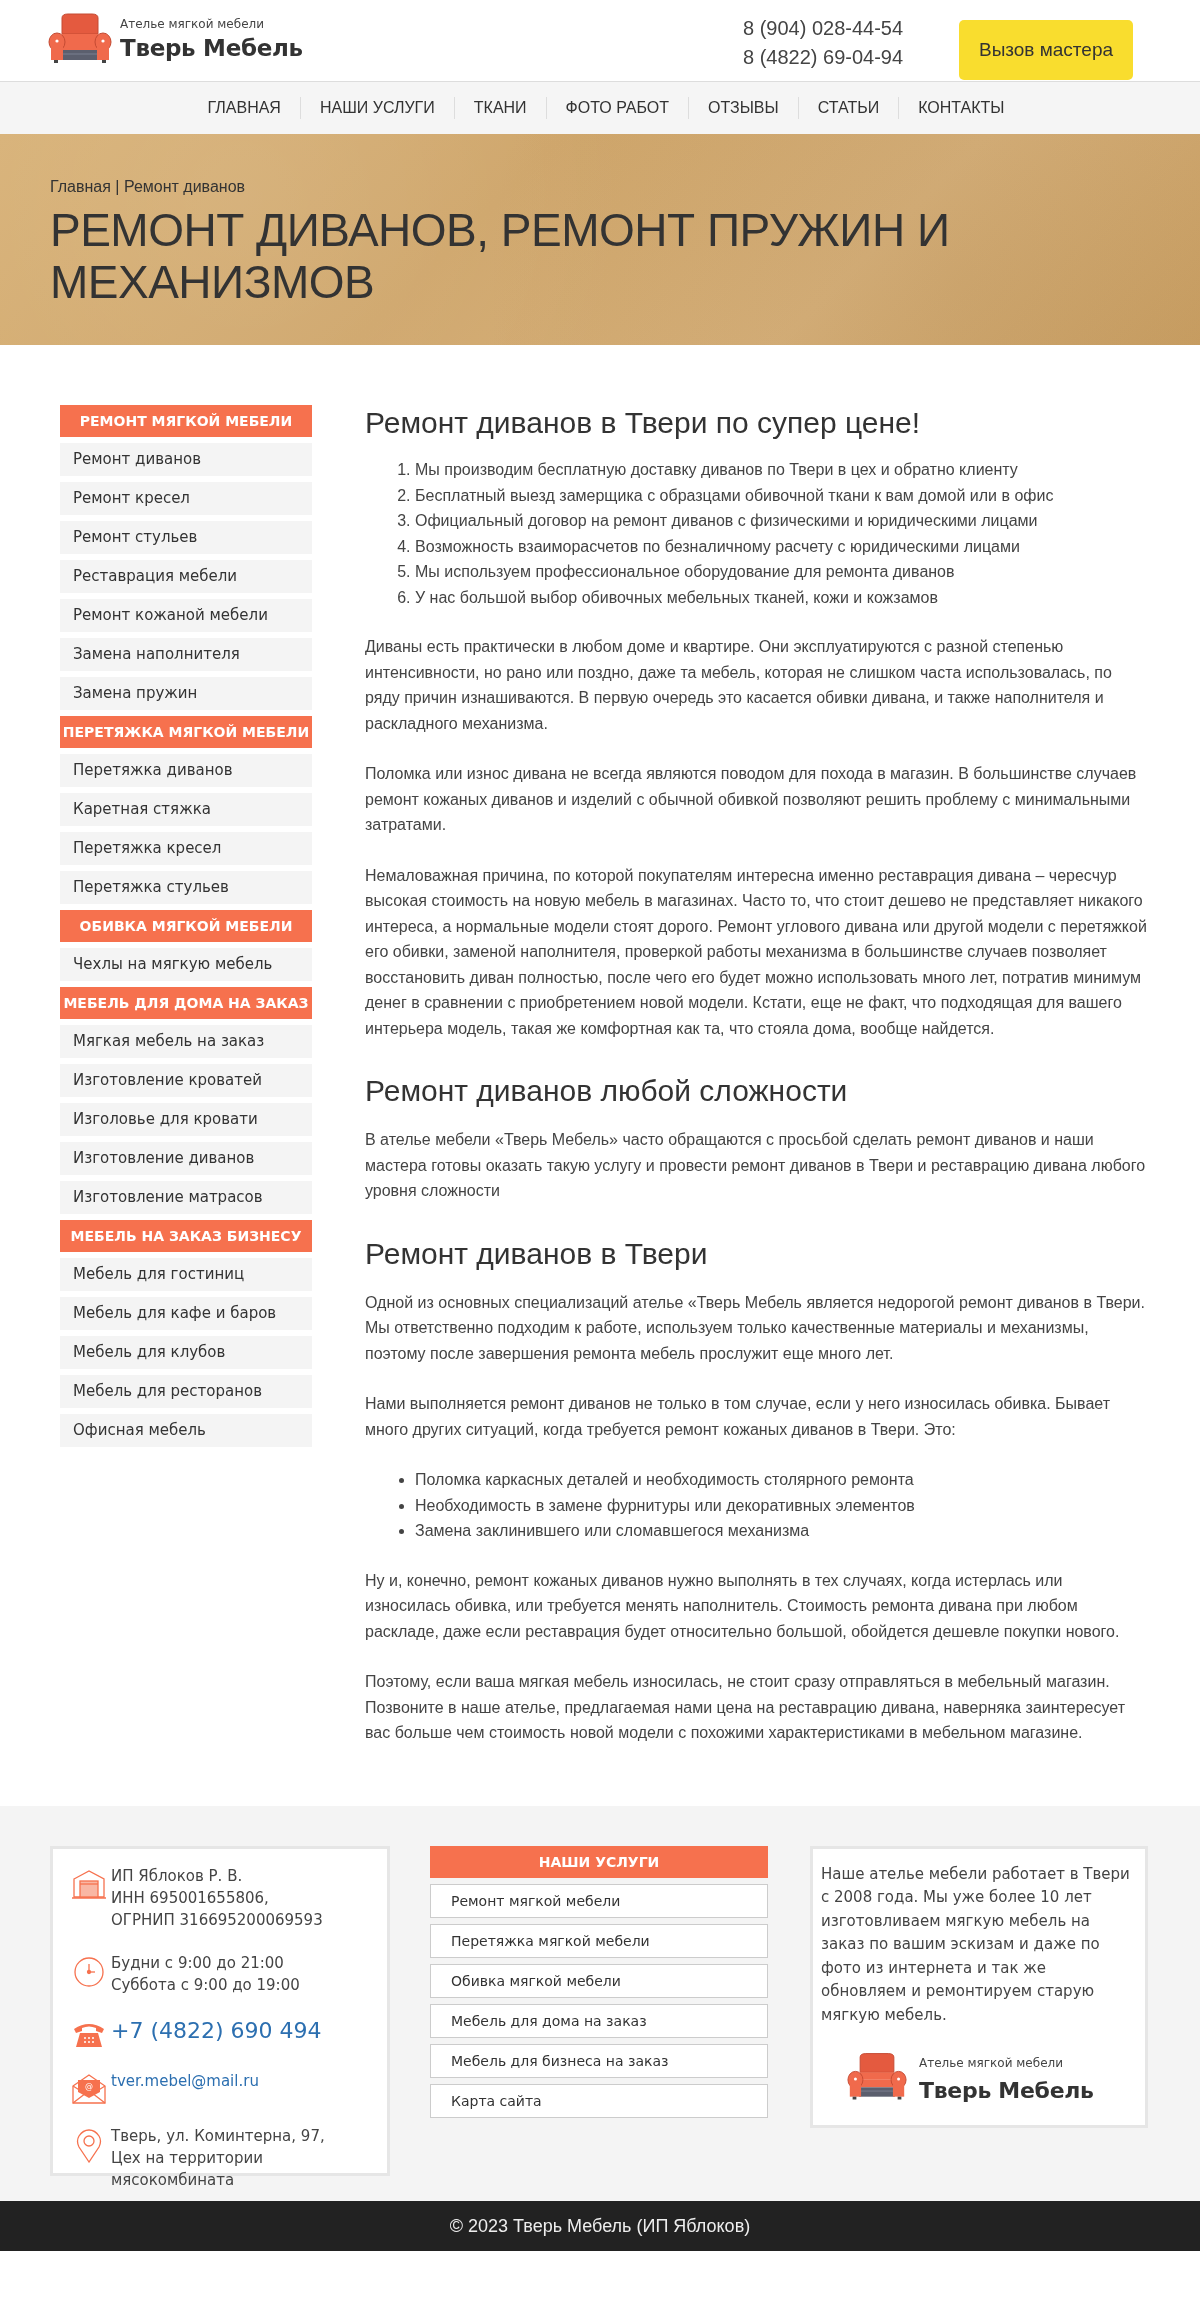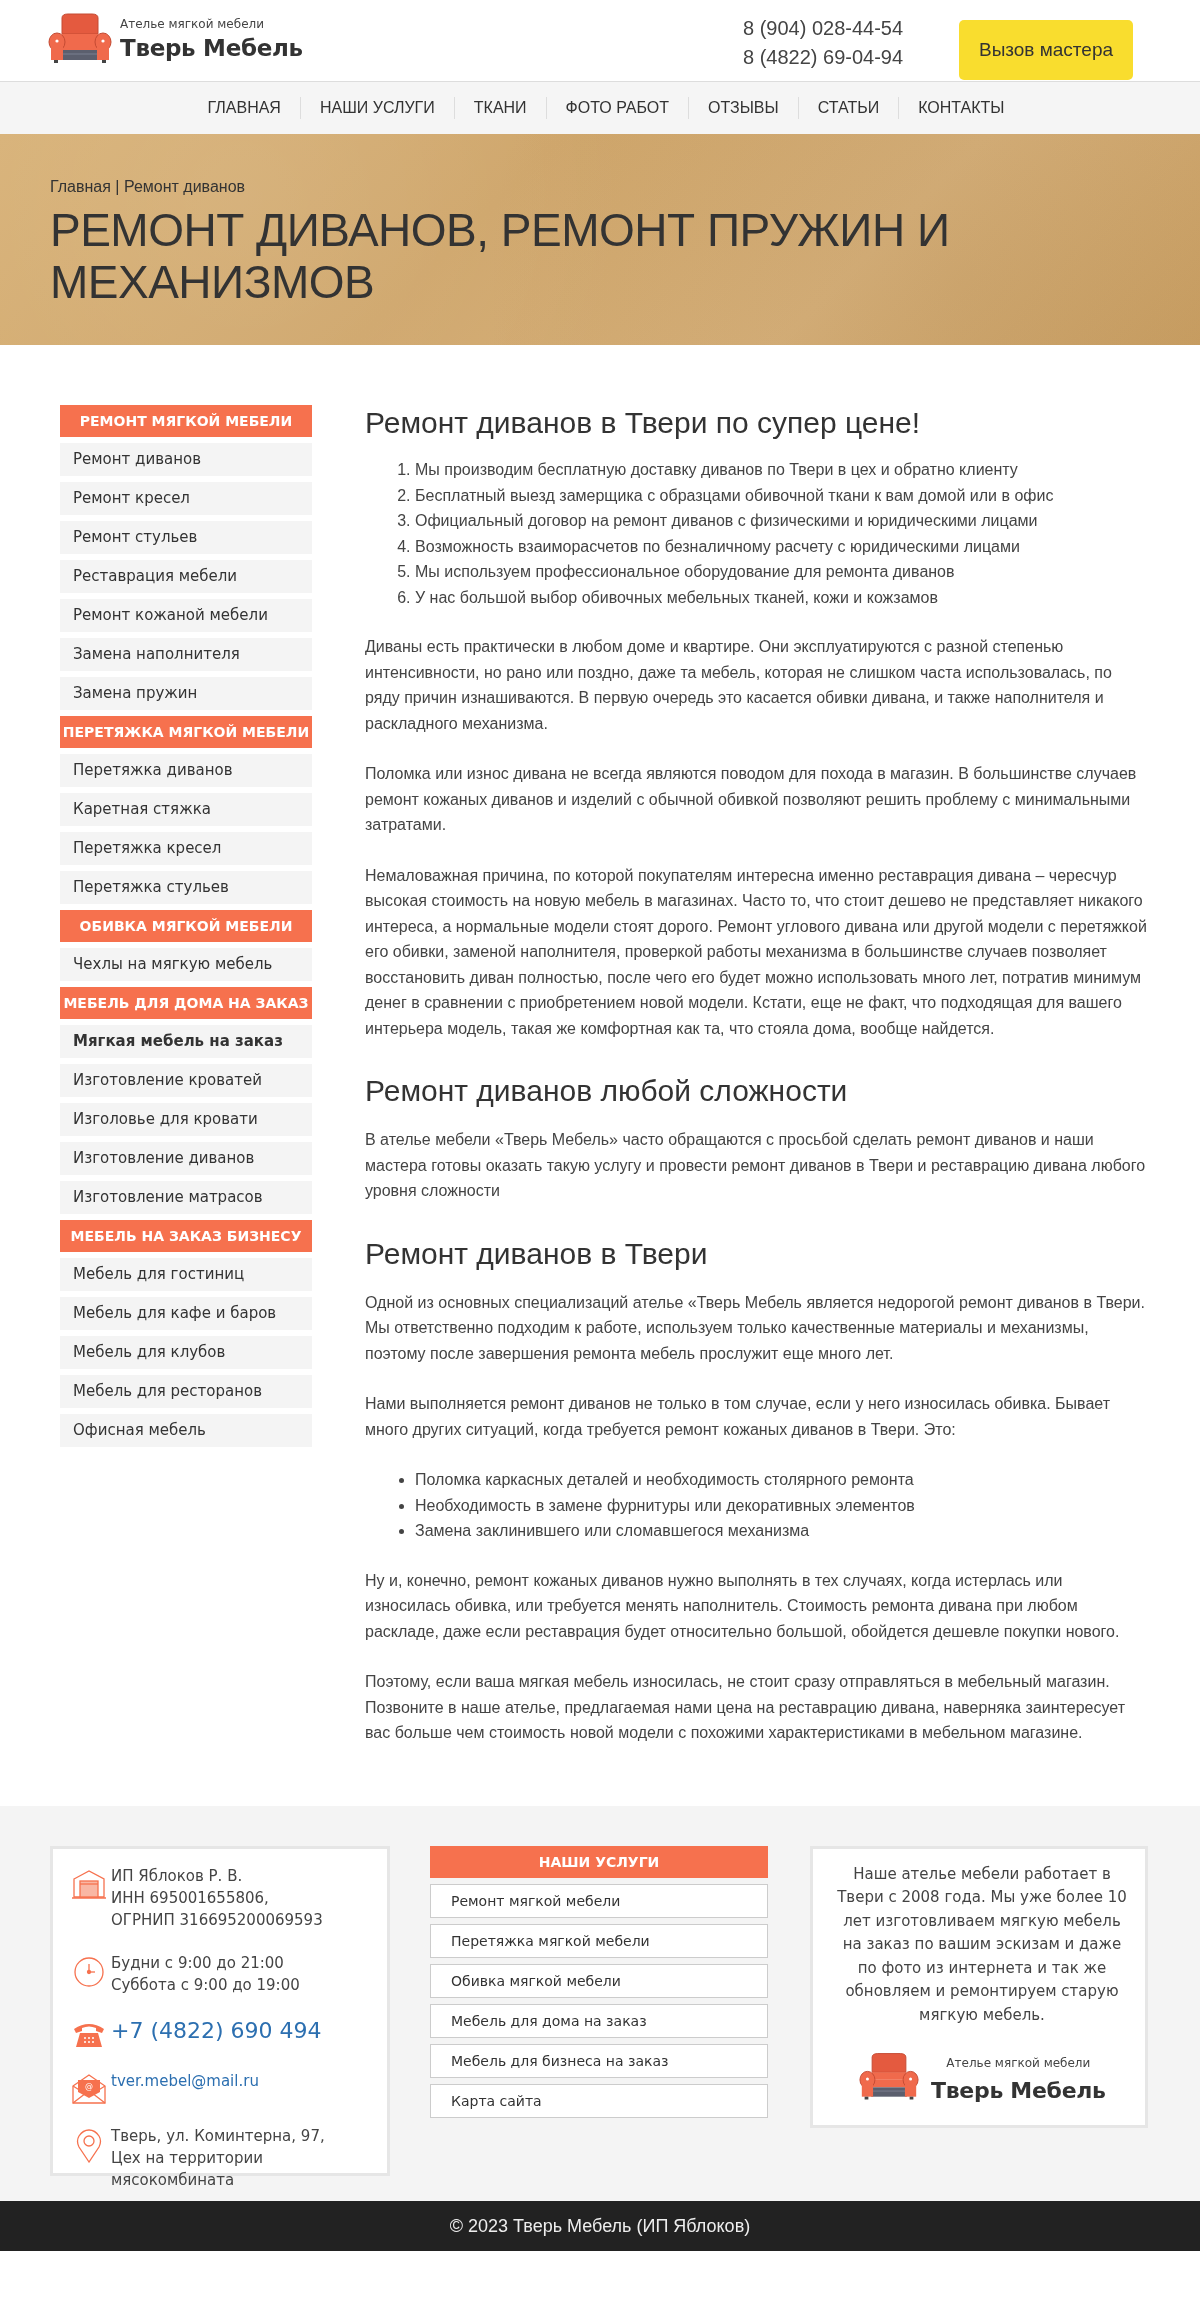"Мягкая мебель на заказ" a.side-item { font-weight: bold -> none }
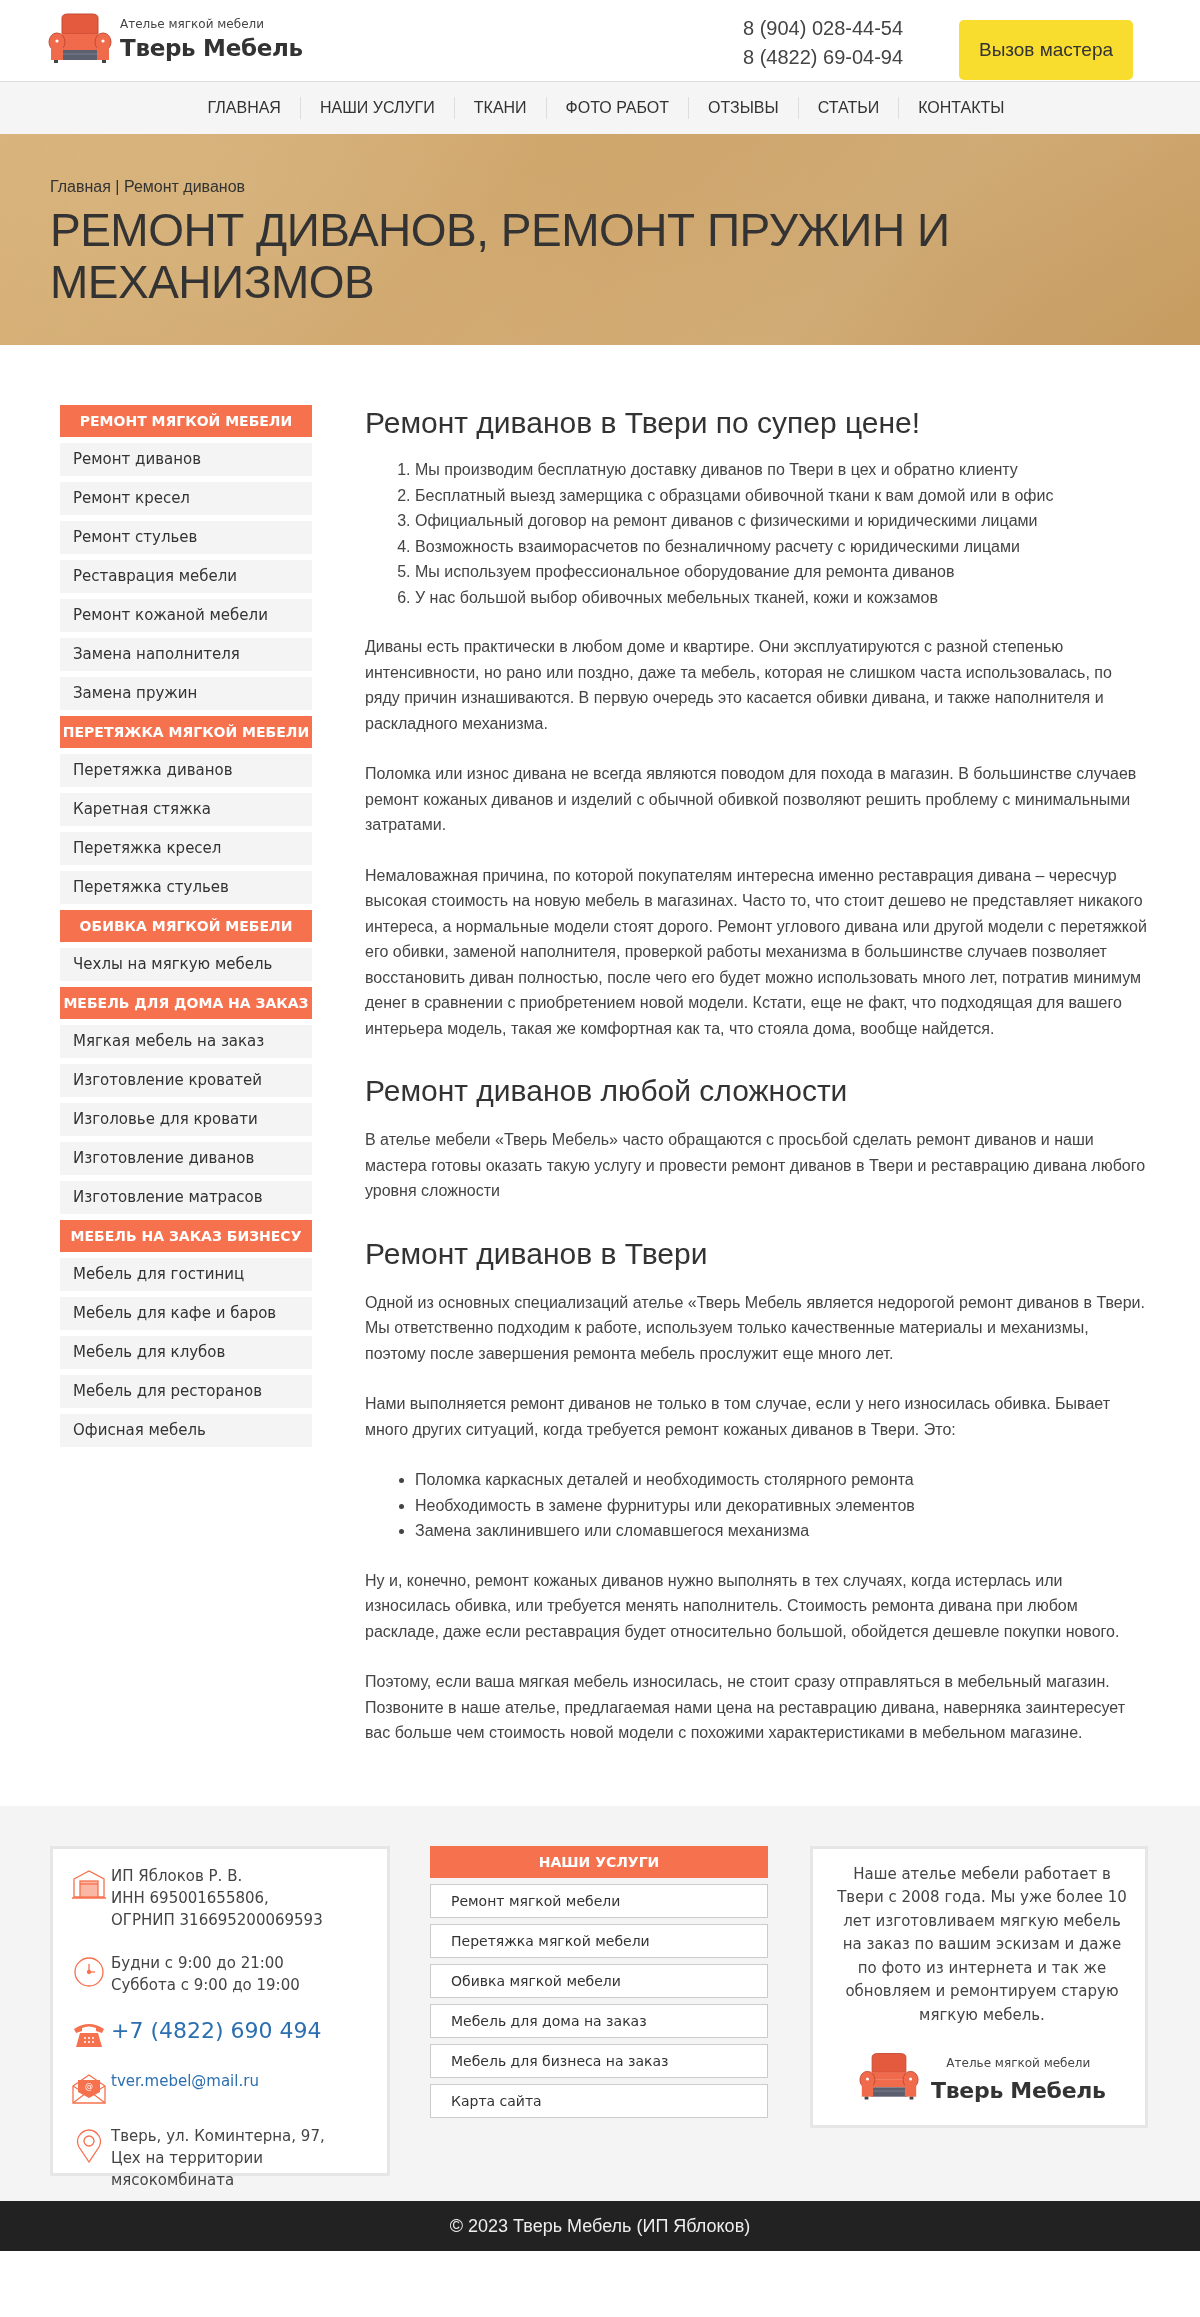"Наше ателье мебели работает в" .about { padding: 14px 14px 0 20px -> 14px 14px 0 8px; text-align: center -> none }
